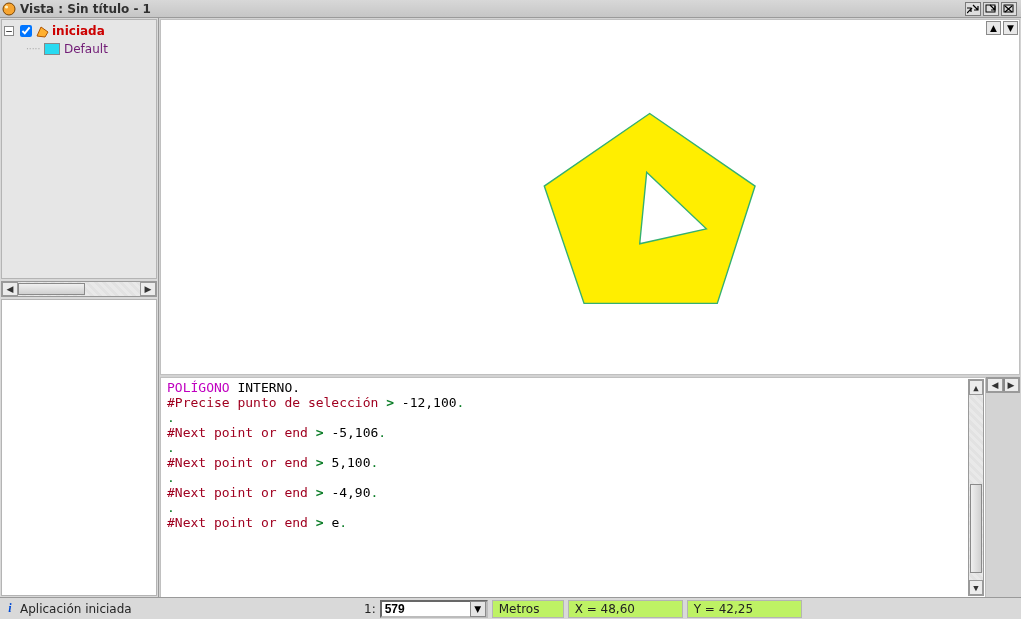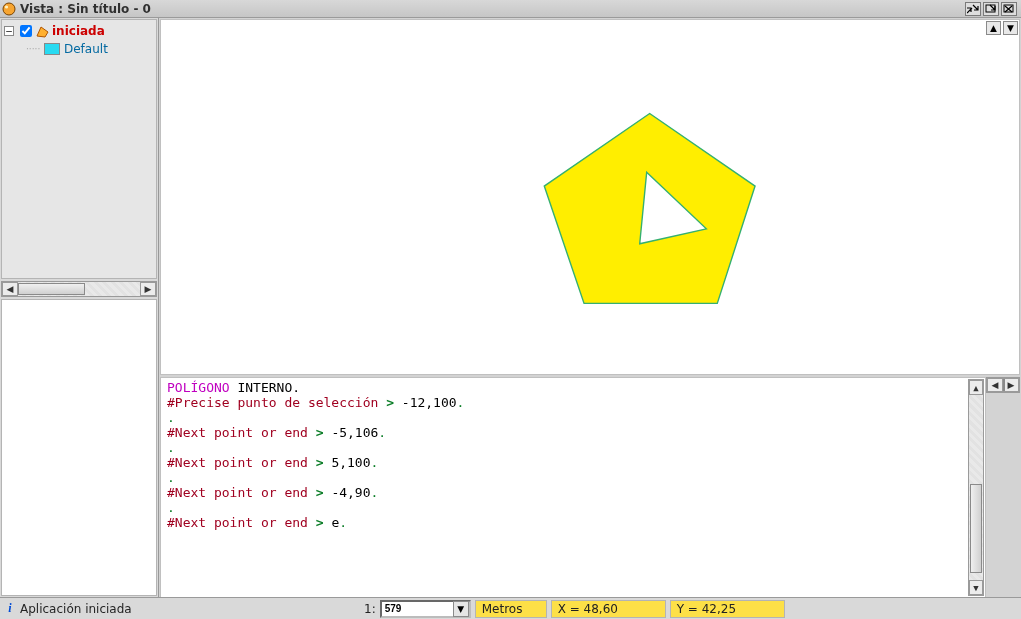"Vista : Sin título -" span.title-text { text: 0 -> 1 }
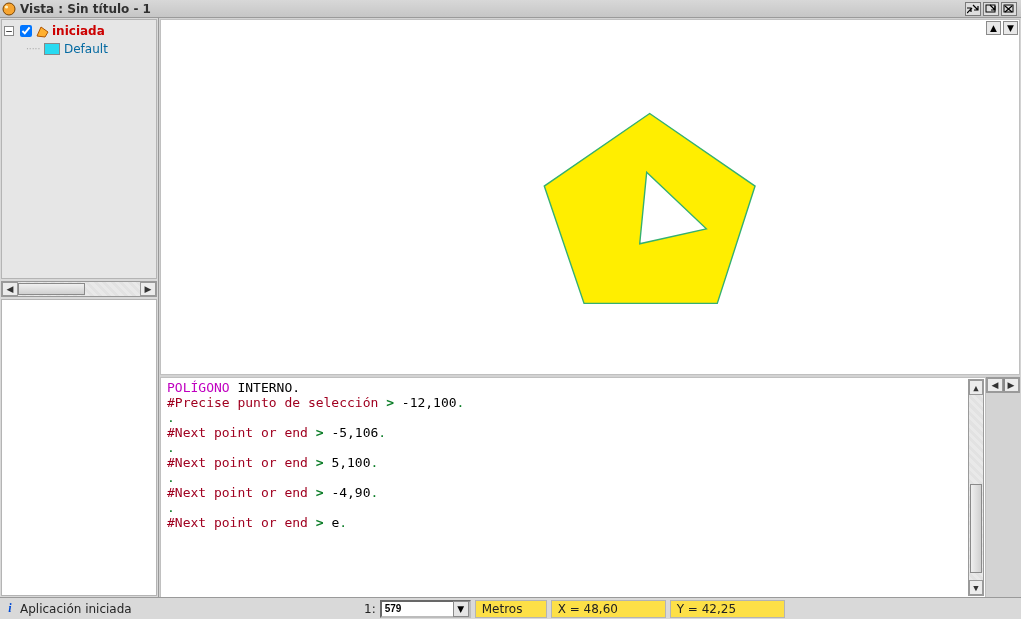"Default" .child-label { color: #0369a1 -> #701a75 }
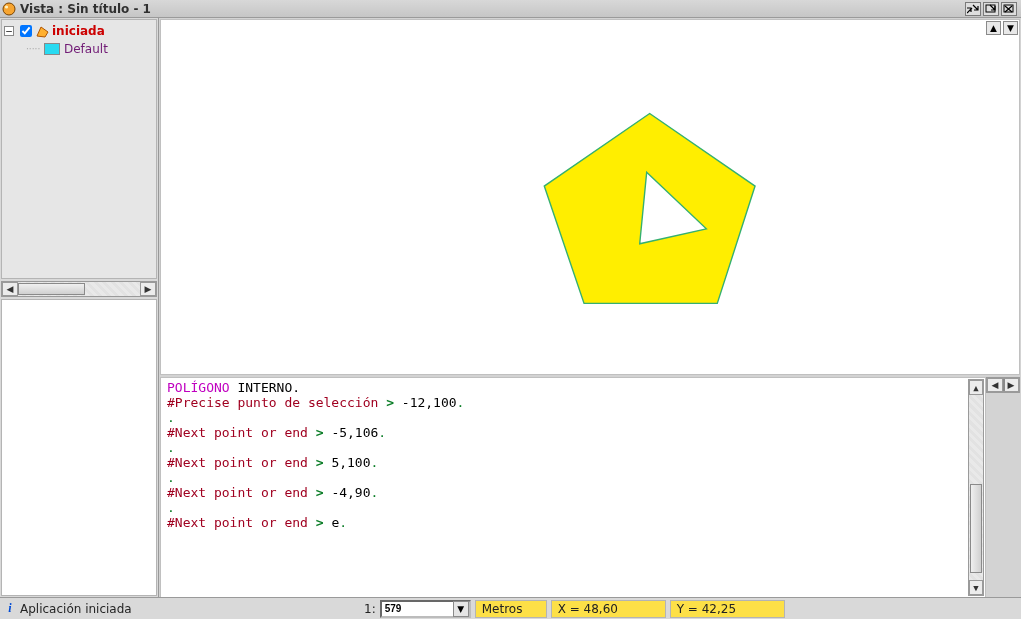"579" .scale-input input { font-size: 10px -> 12px; width: 71px -> 88px }
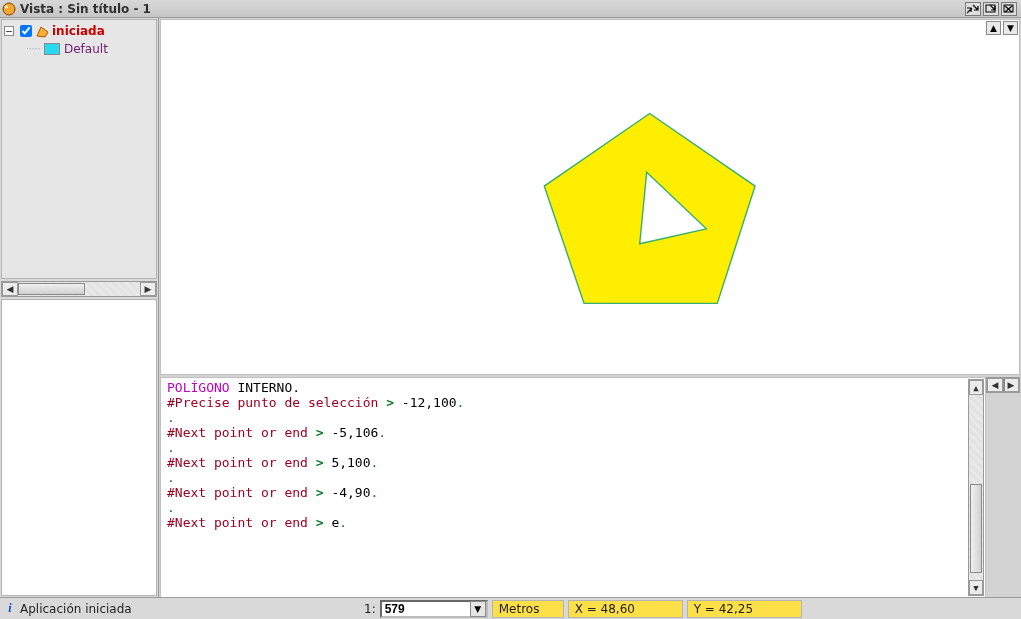"Metros" .cell { background: #fde047 -> #bef264 }
